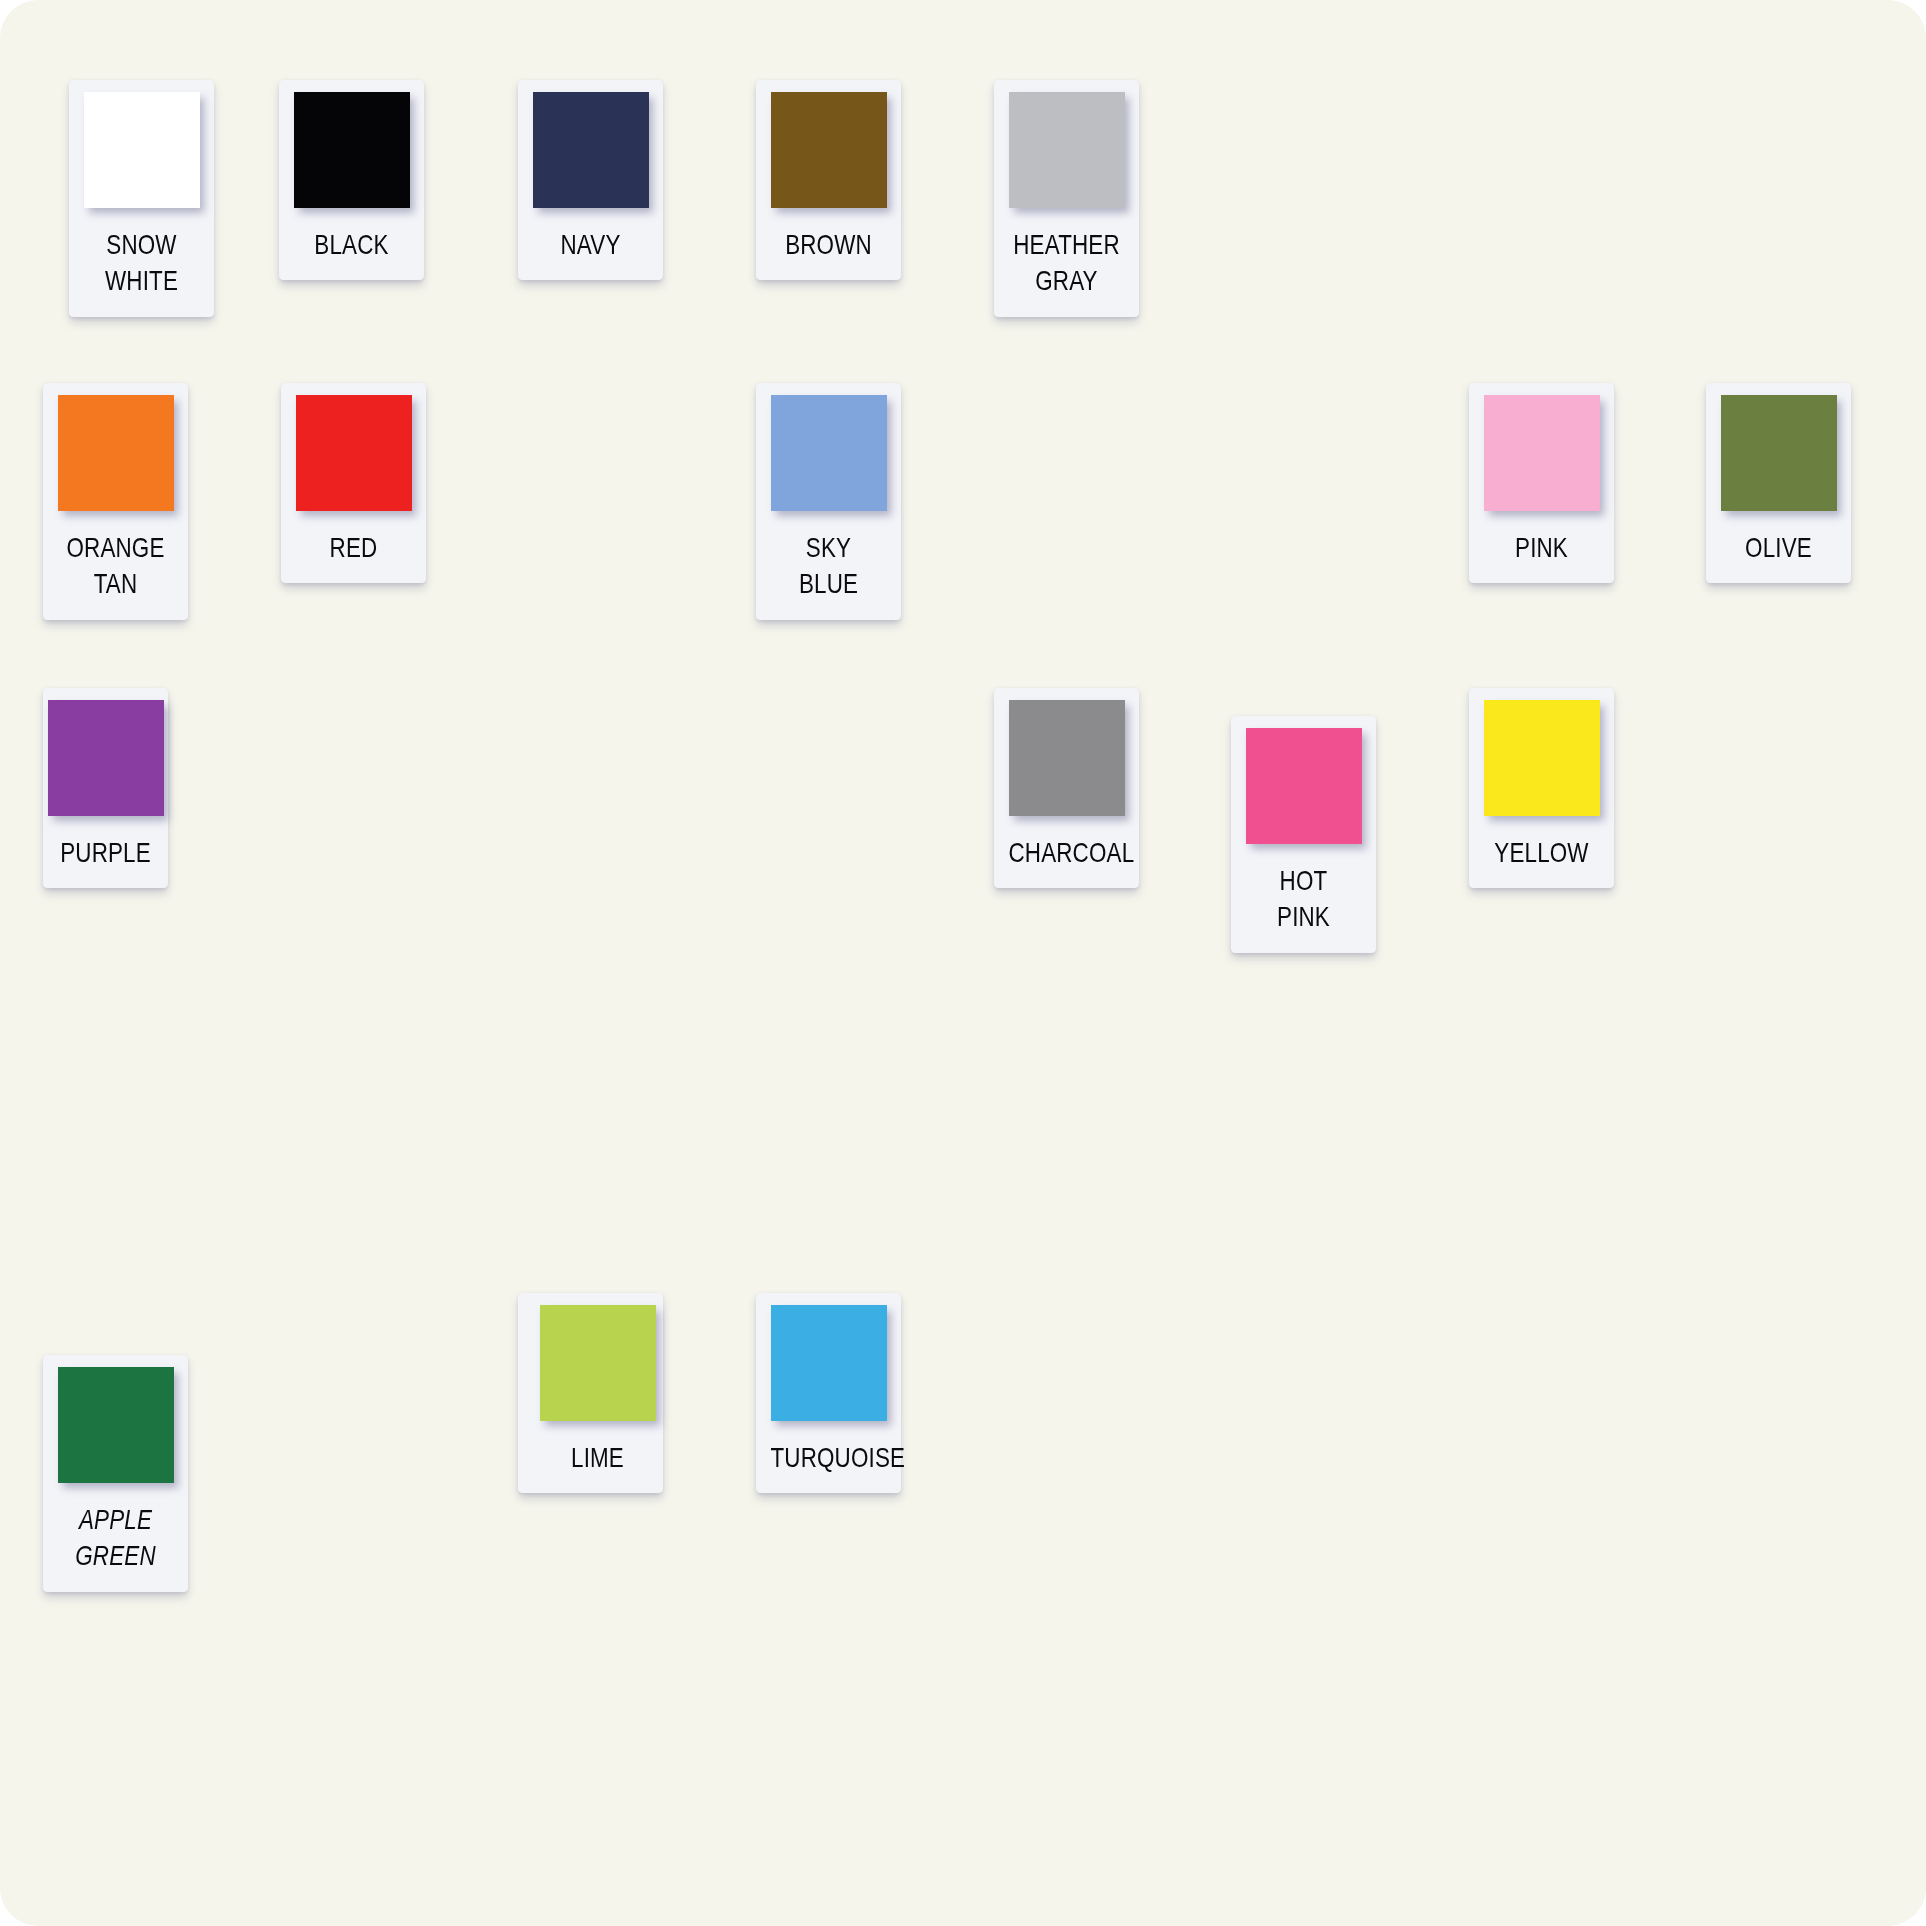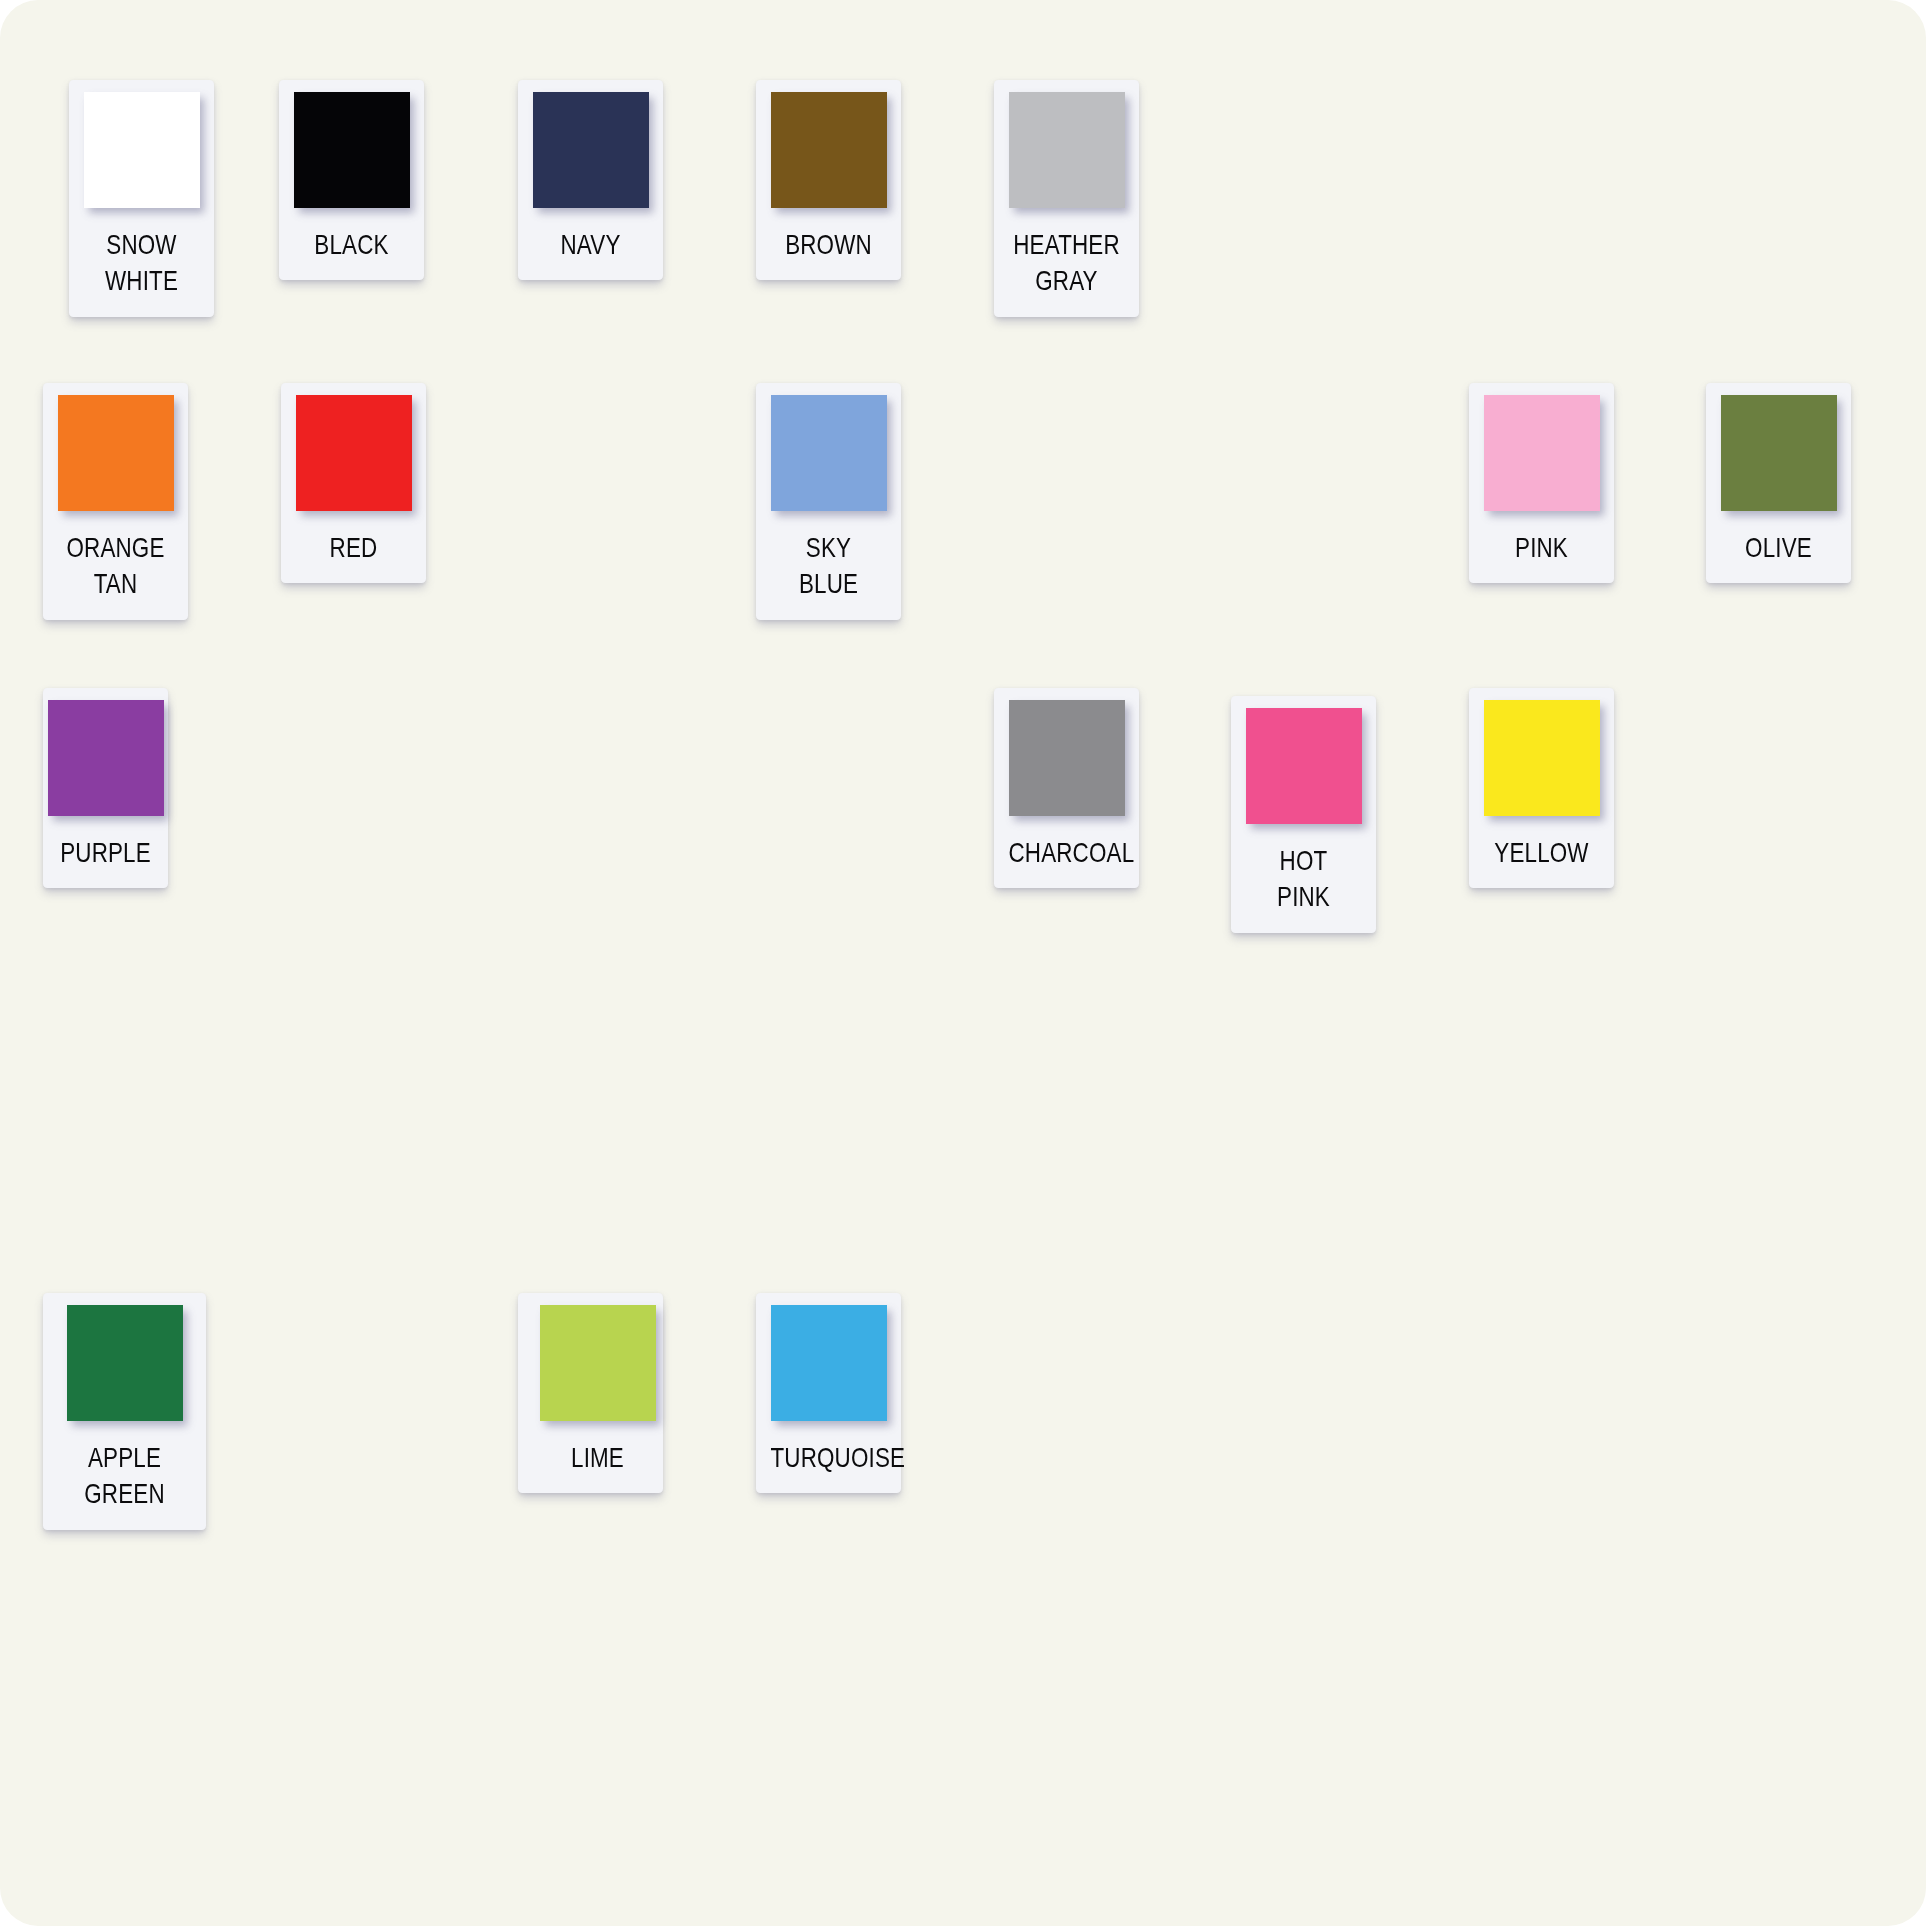"HOT" div.swatch-card { top: 696px -> 716px }
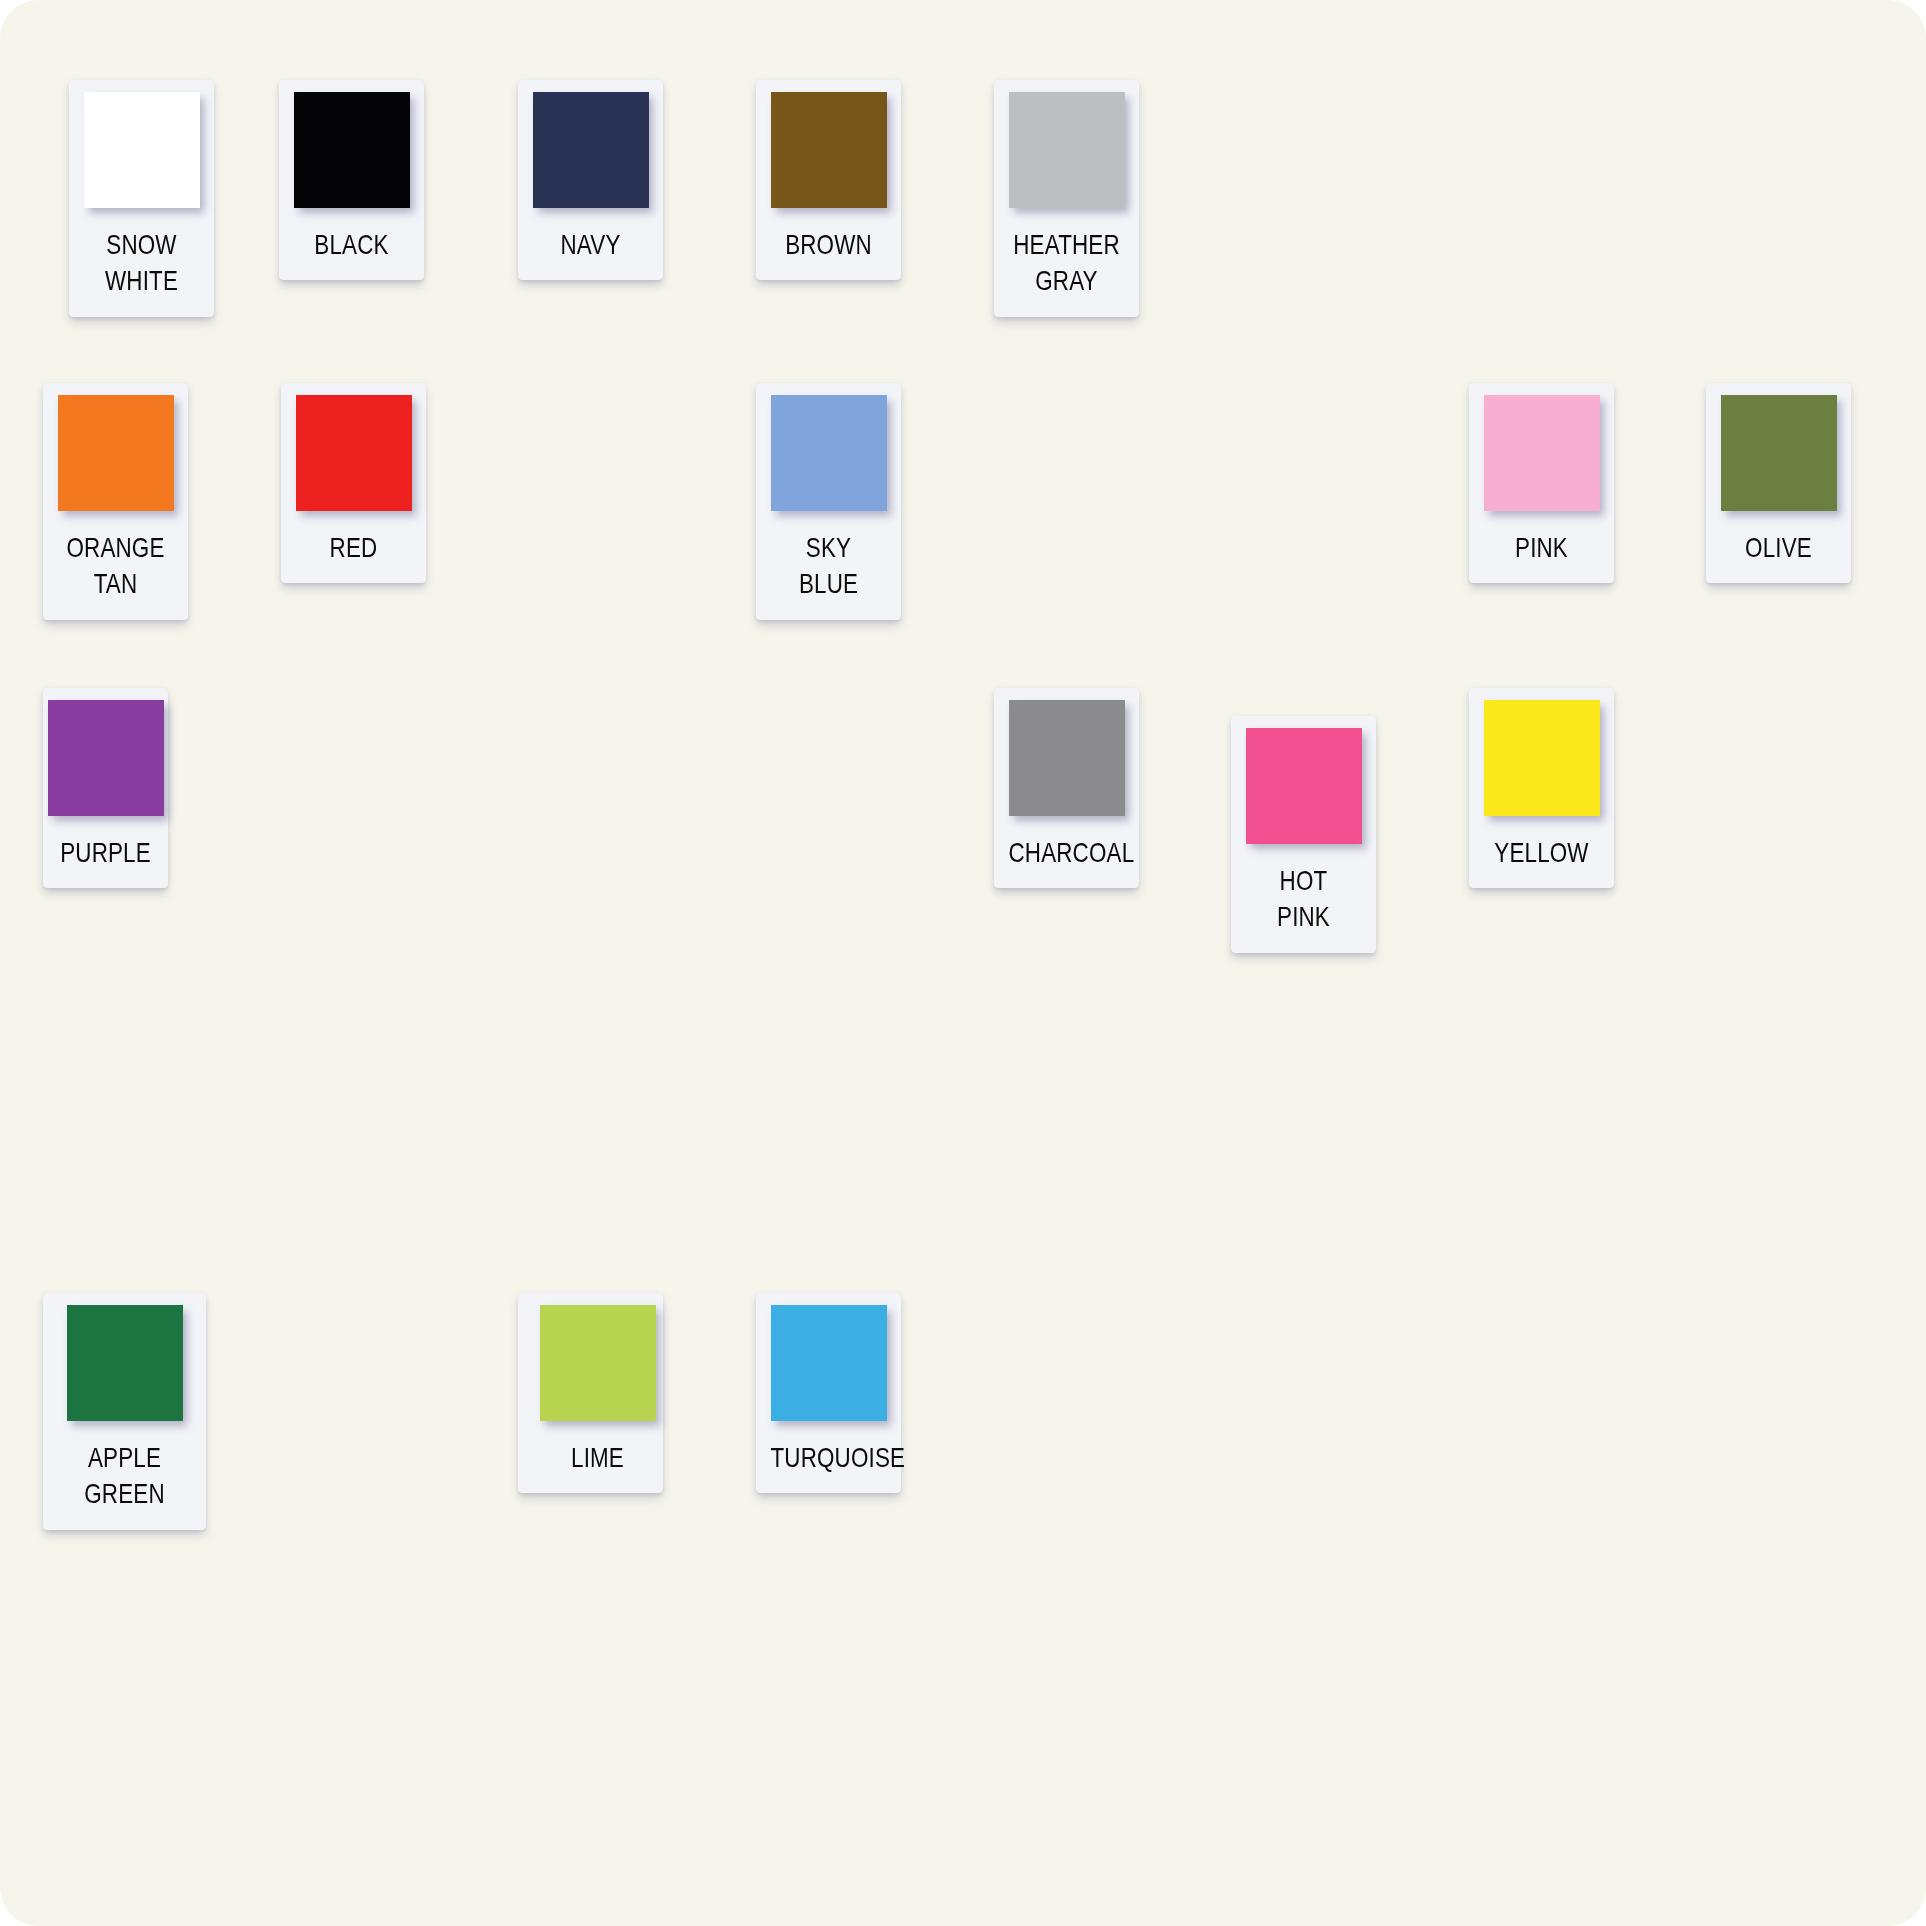"APPLE" div.swatch-card { font-style: none -> italic; top: 1293px -> 1355px; width: 163px -> 145px }
